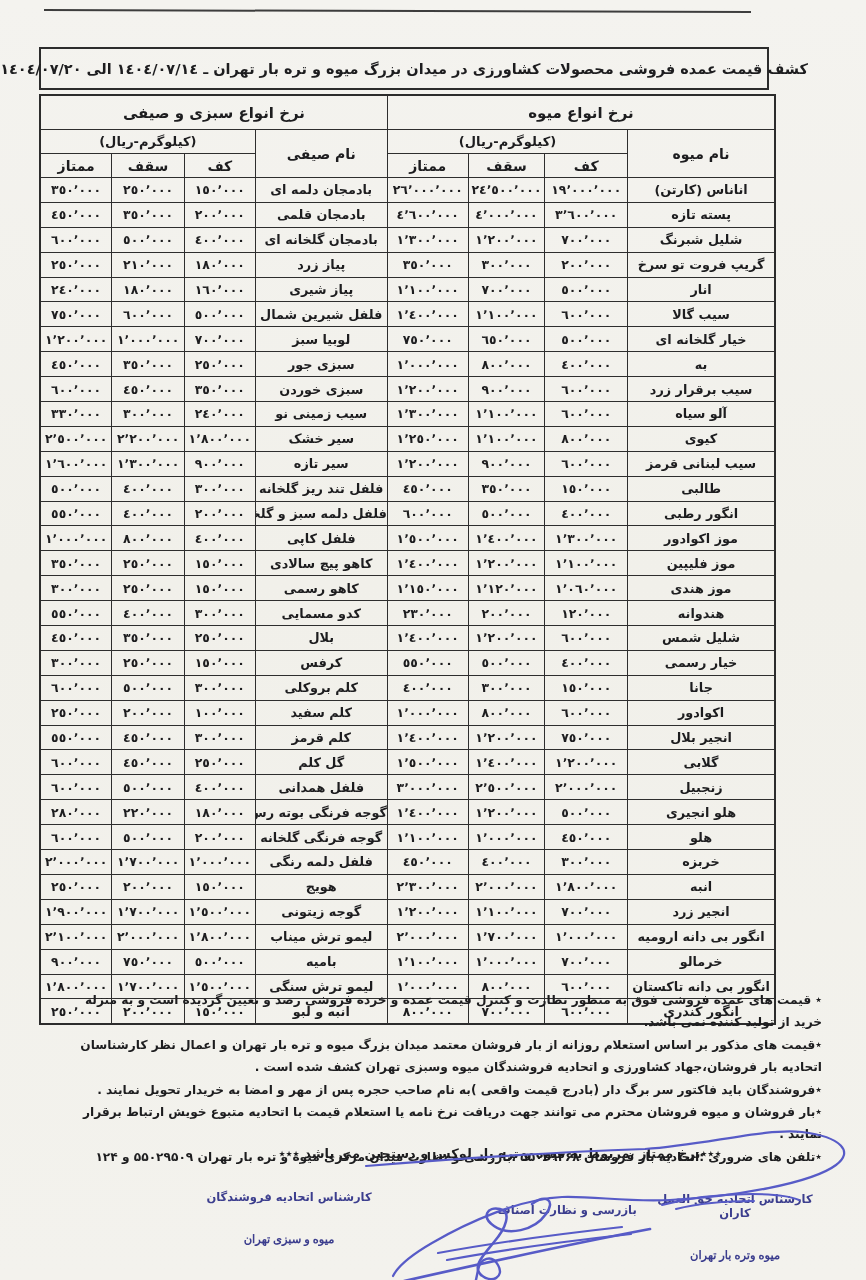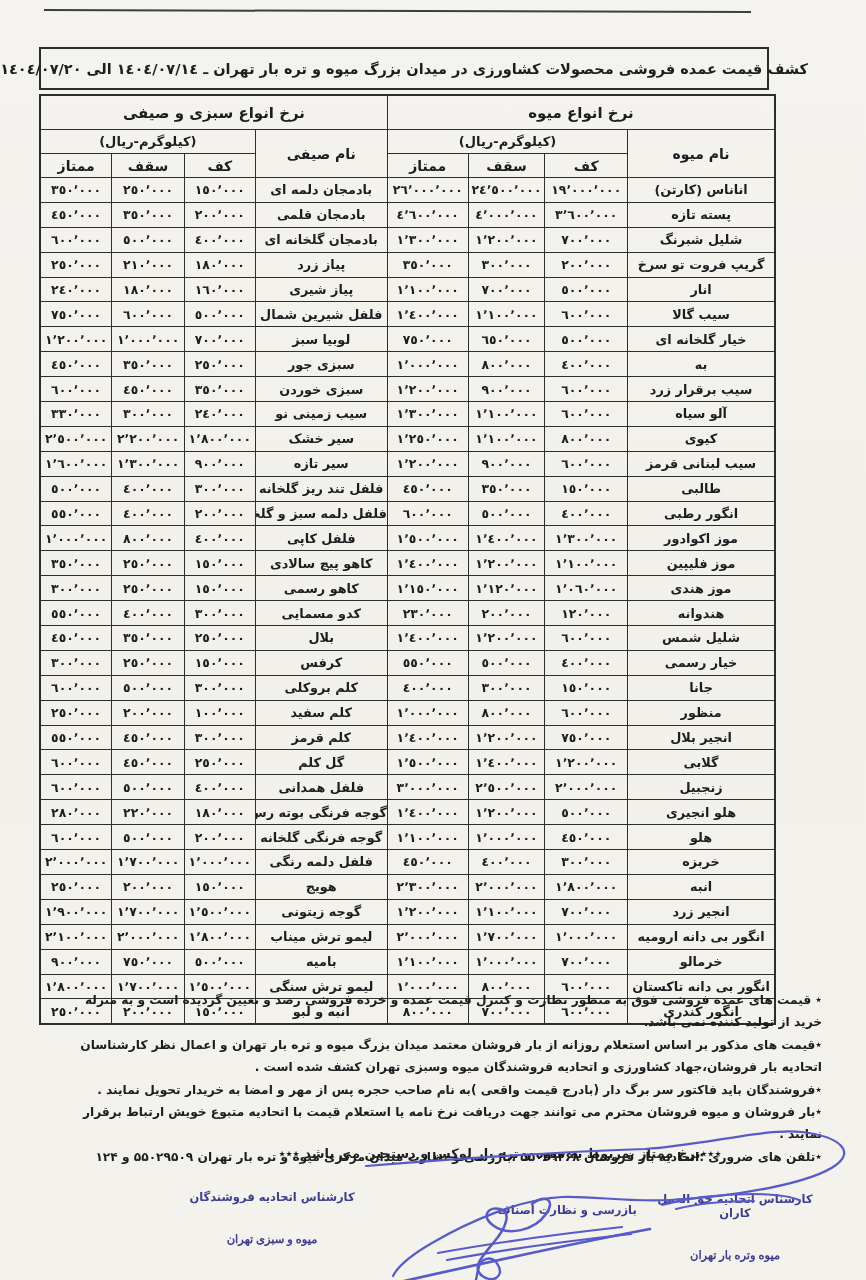"منظور" td.name { text: منظور -> اکوادور }
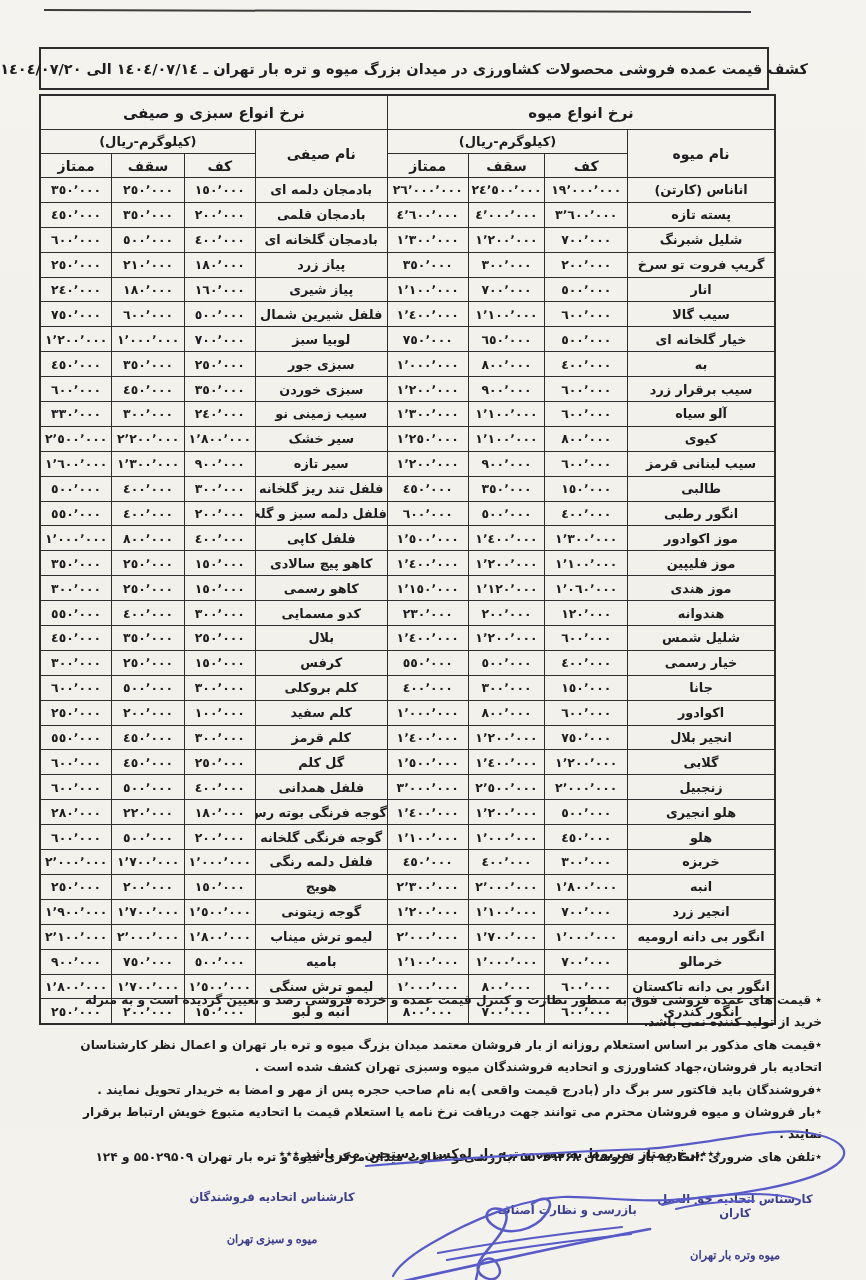"کارشناس اتحادیه فروشندگان" .sig-left { left: 182px -> 199px }
